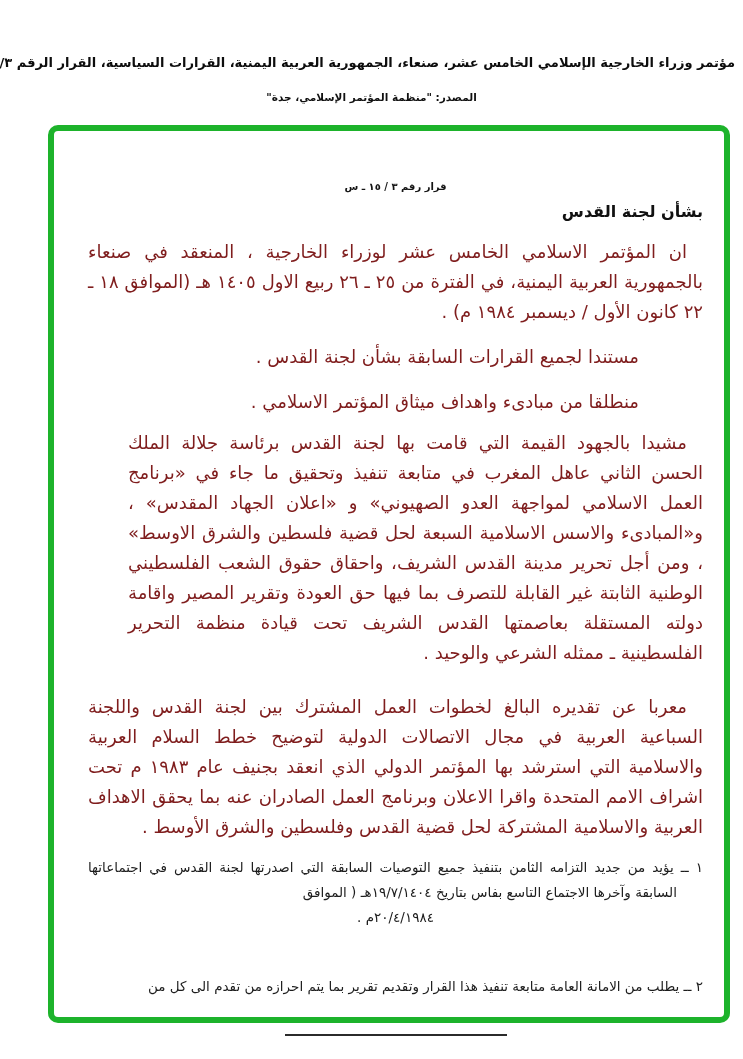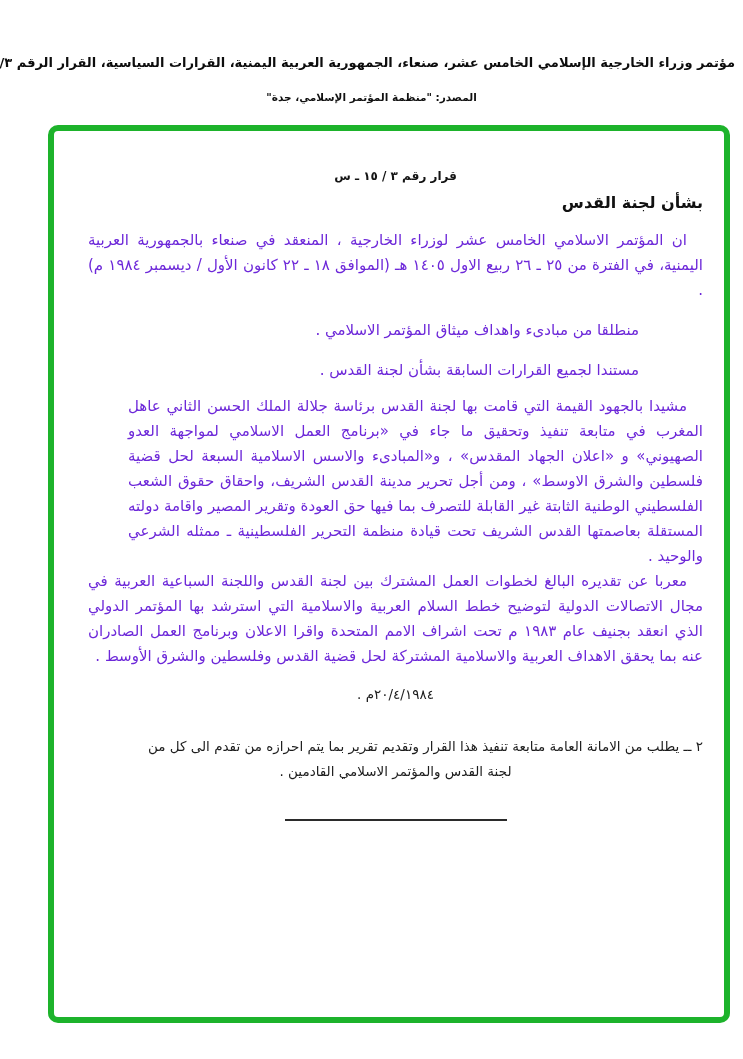"قرار رقم ٣ / ١٥" .title1 { font-size: 12px -> 10px; margin: 8px 0 0 -> 20px 0 0 }
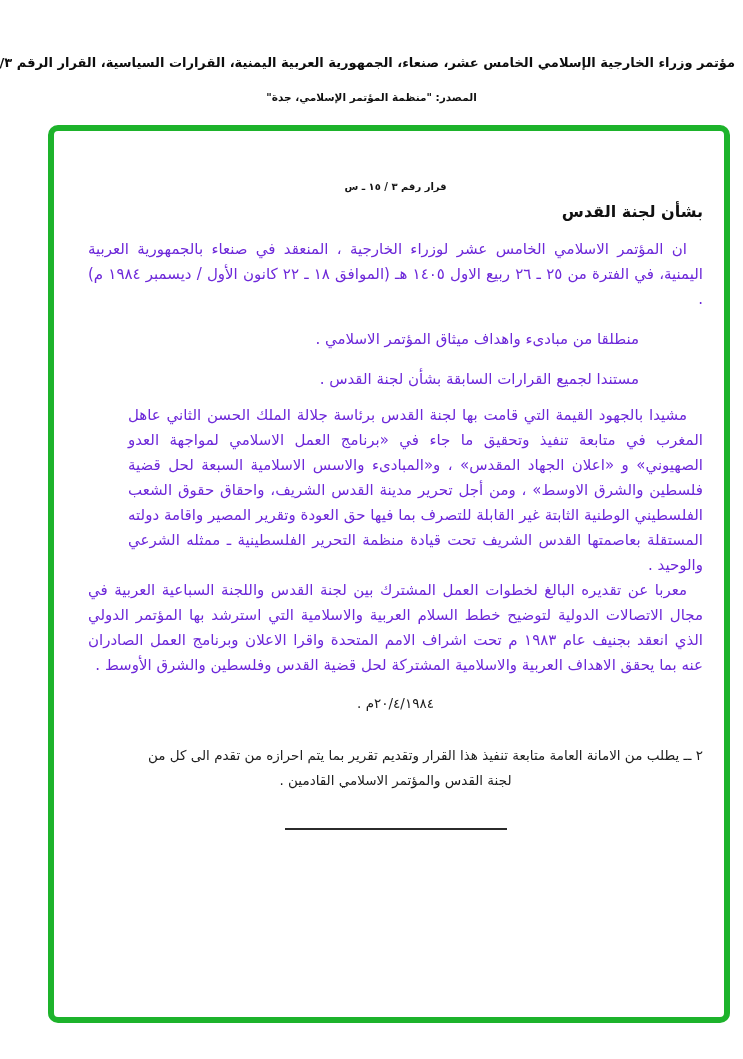"ان المؤتمر الاسلامي الخامس عشر" .para { color: #6d28d9 -> #7f1d1d; font-size: 15px -> 18px; line-height: 25px -> 30px }
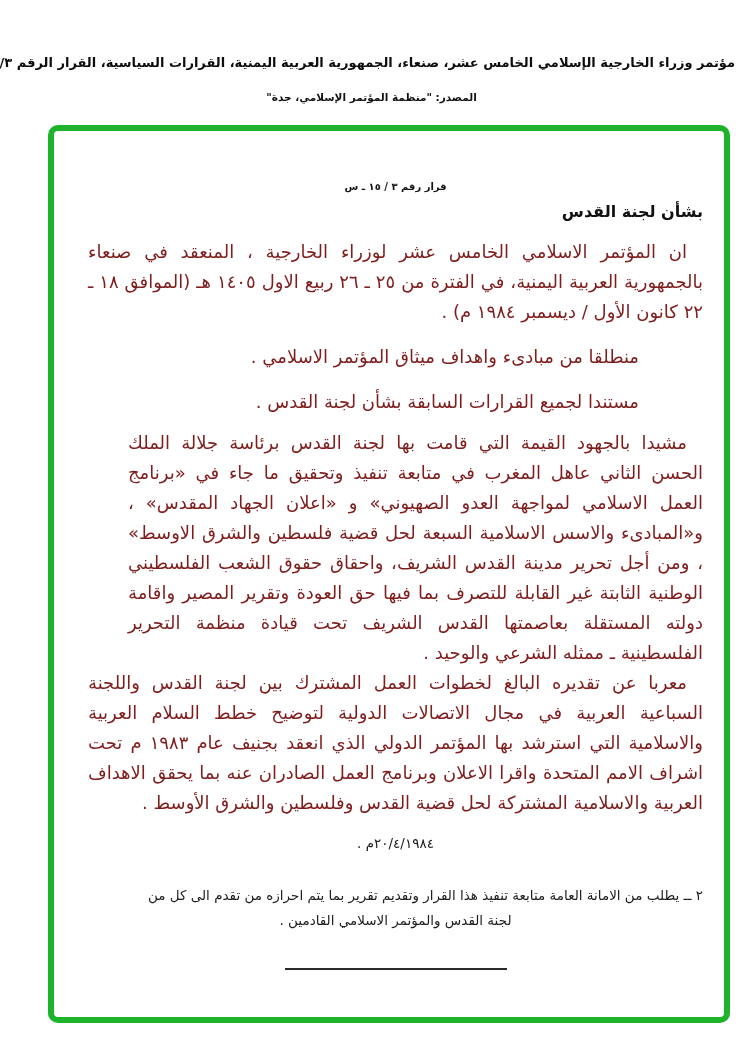"منطلقا من مبادىء واهداف ميثاق" p.para { order: before "مستندا لجميع القرارات السابقة بشأن" -> after "مستندا لجميع القرارات السابقة بشأن" }
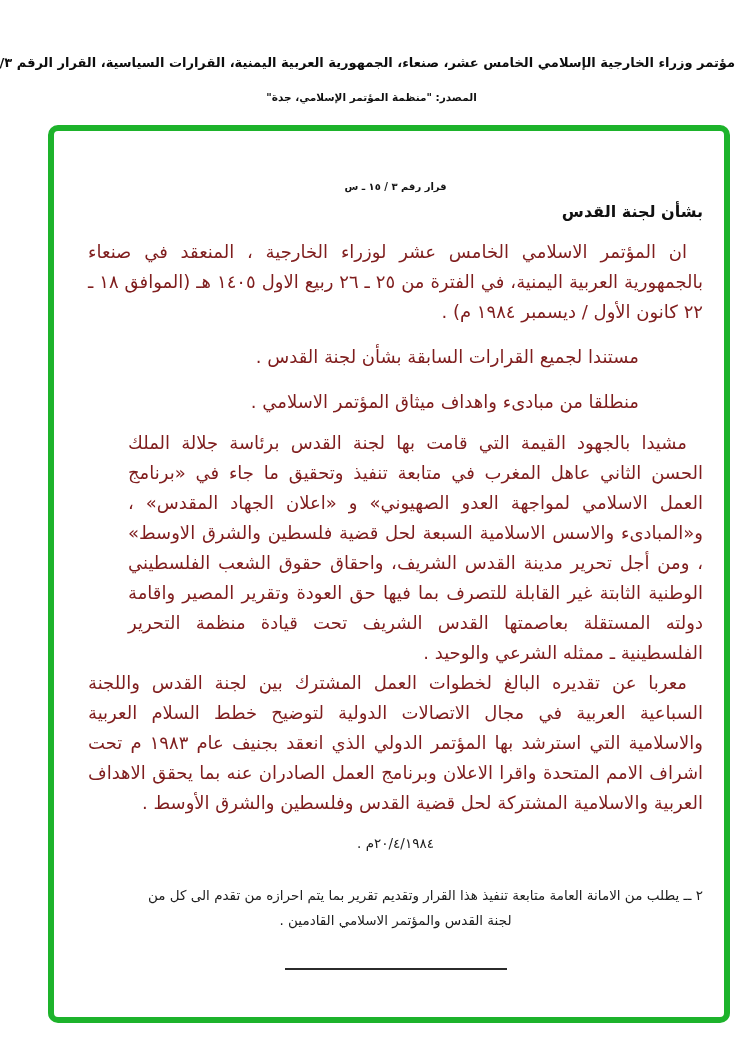"معربا عن تقديره البالغ لخطوات" .para.p5 { margin-top: 0 -> 24px }
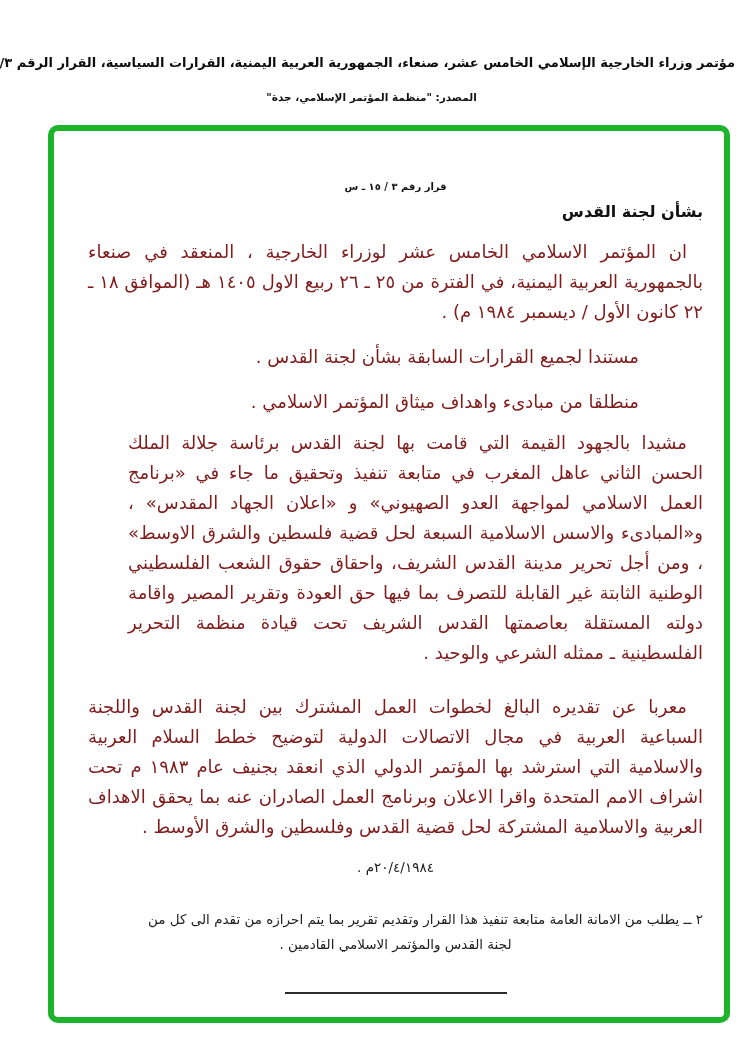"١ ــ يؤيد من جديد" span { html: none -> <span>١ ــ يؤيد من جديد التزامه الثامن بتنفيذ جميع التوصيات السابقة التي اصدرتها لجنة القدس في اجتماعاتها السابقة وآخرها الاجتماع التاسع بفاس بتاريخ ١٩/٧/١٤٠٤هـ ( الموافق</span> }
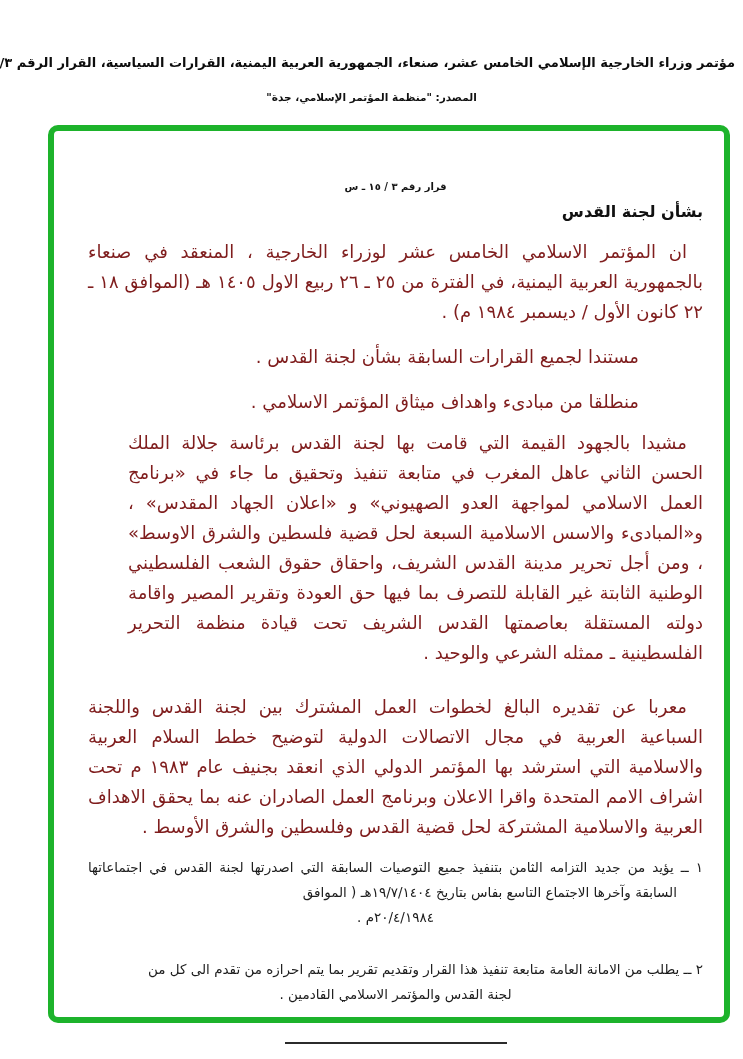"٢ ــ يطلب من الامانة" .item.second { margin-top: 27px -> 44px }
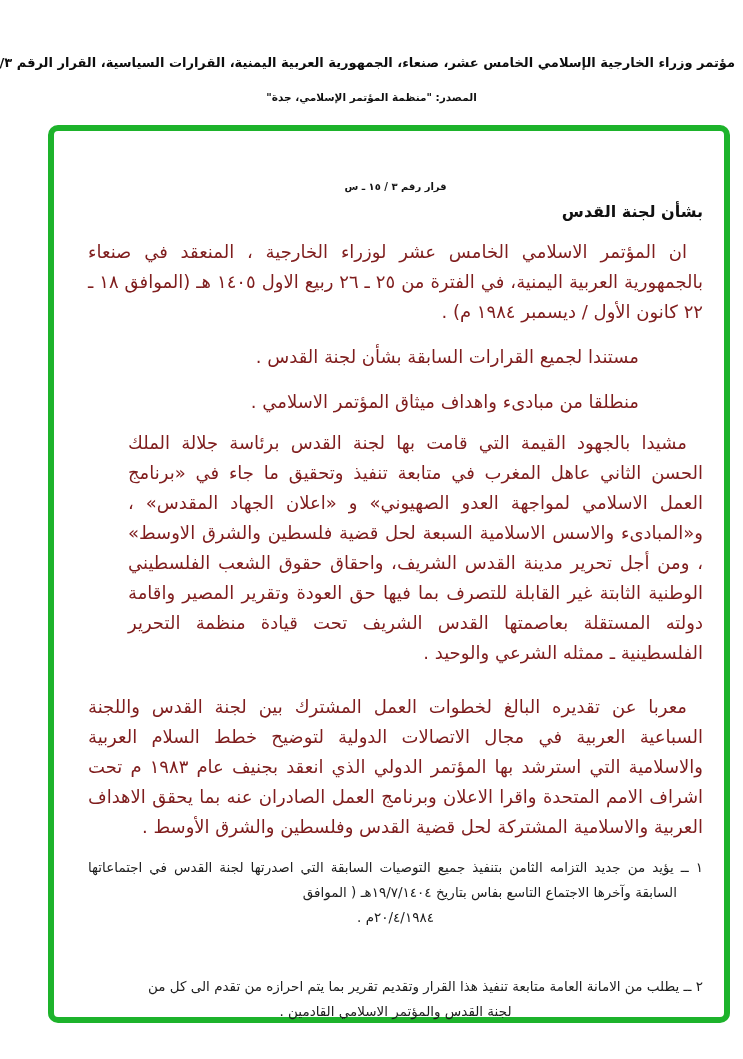"لجنة القدس والمؤتمر الاسلامي القادمين" div.item-line2 { html: <div>لجنة القدس والمؤتمر الاسلامي القادمين .</div> -> none }
